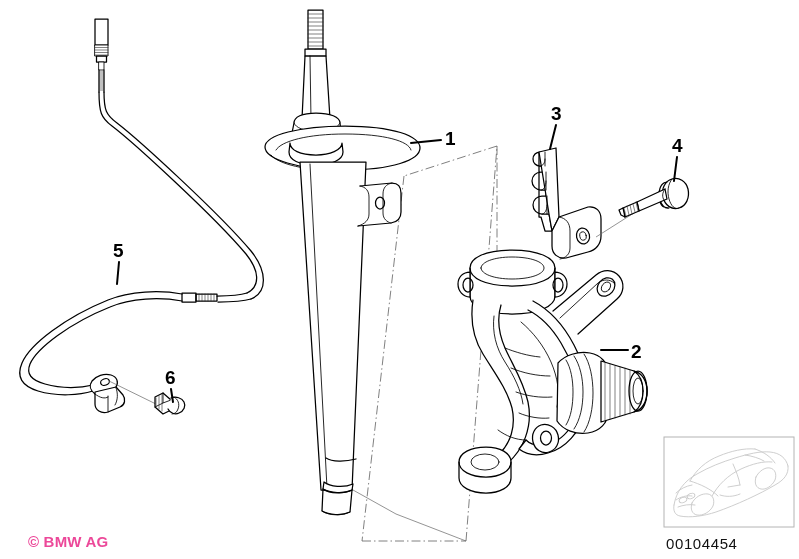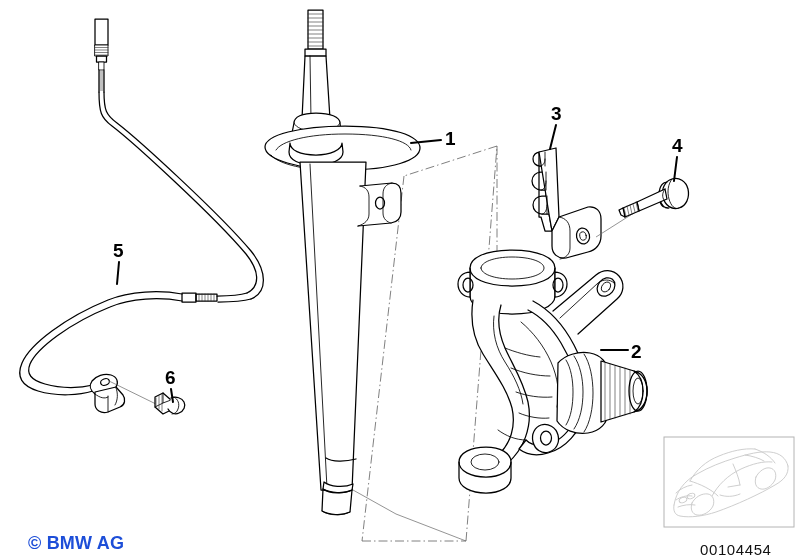"© BMW AG" .copyright-text { color: #1d4ed8 -> #ec4899; font-size: 18px -> 15px }
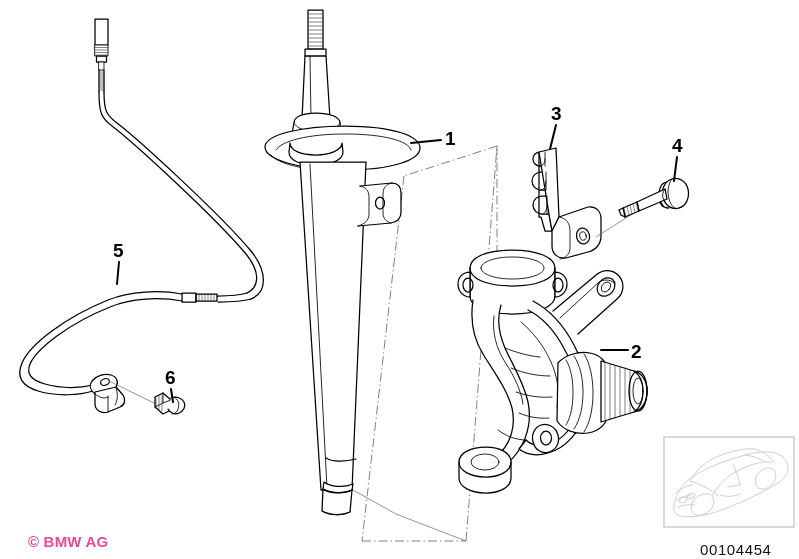"00104454" .partno-text { left: 700px -> 666px; margin-top: 6px -> none }
